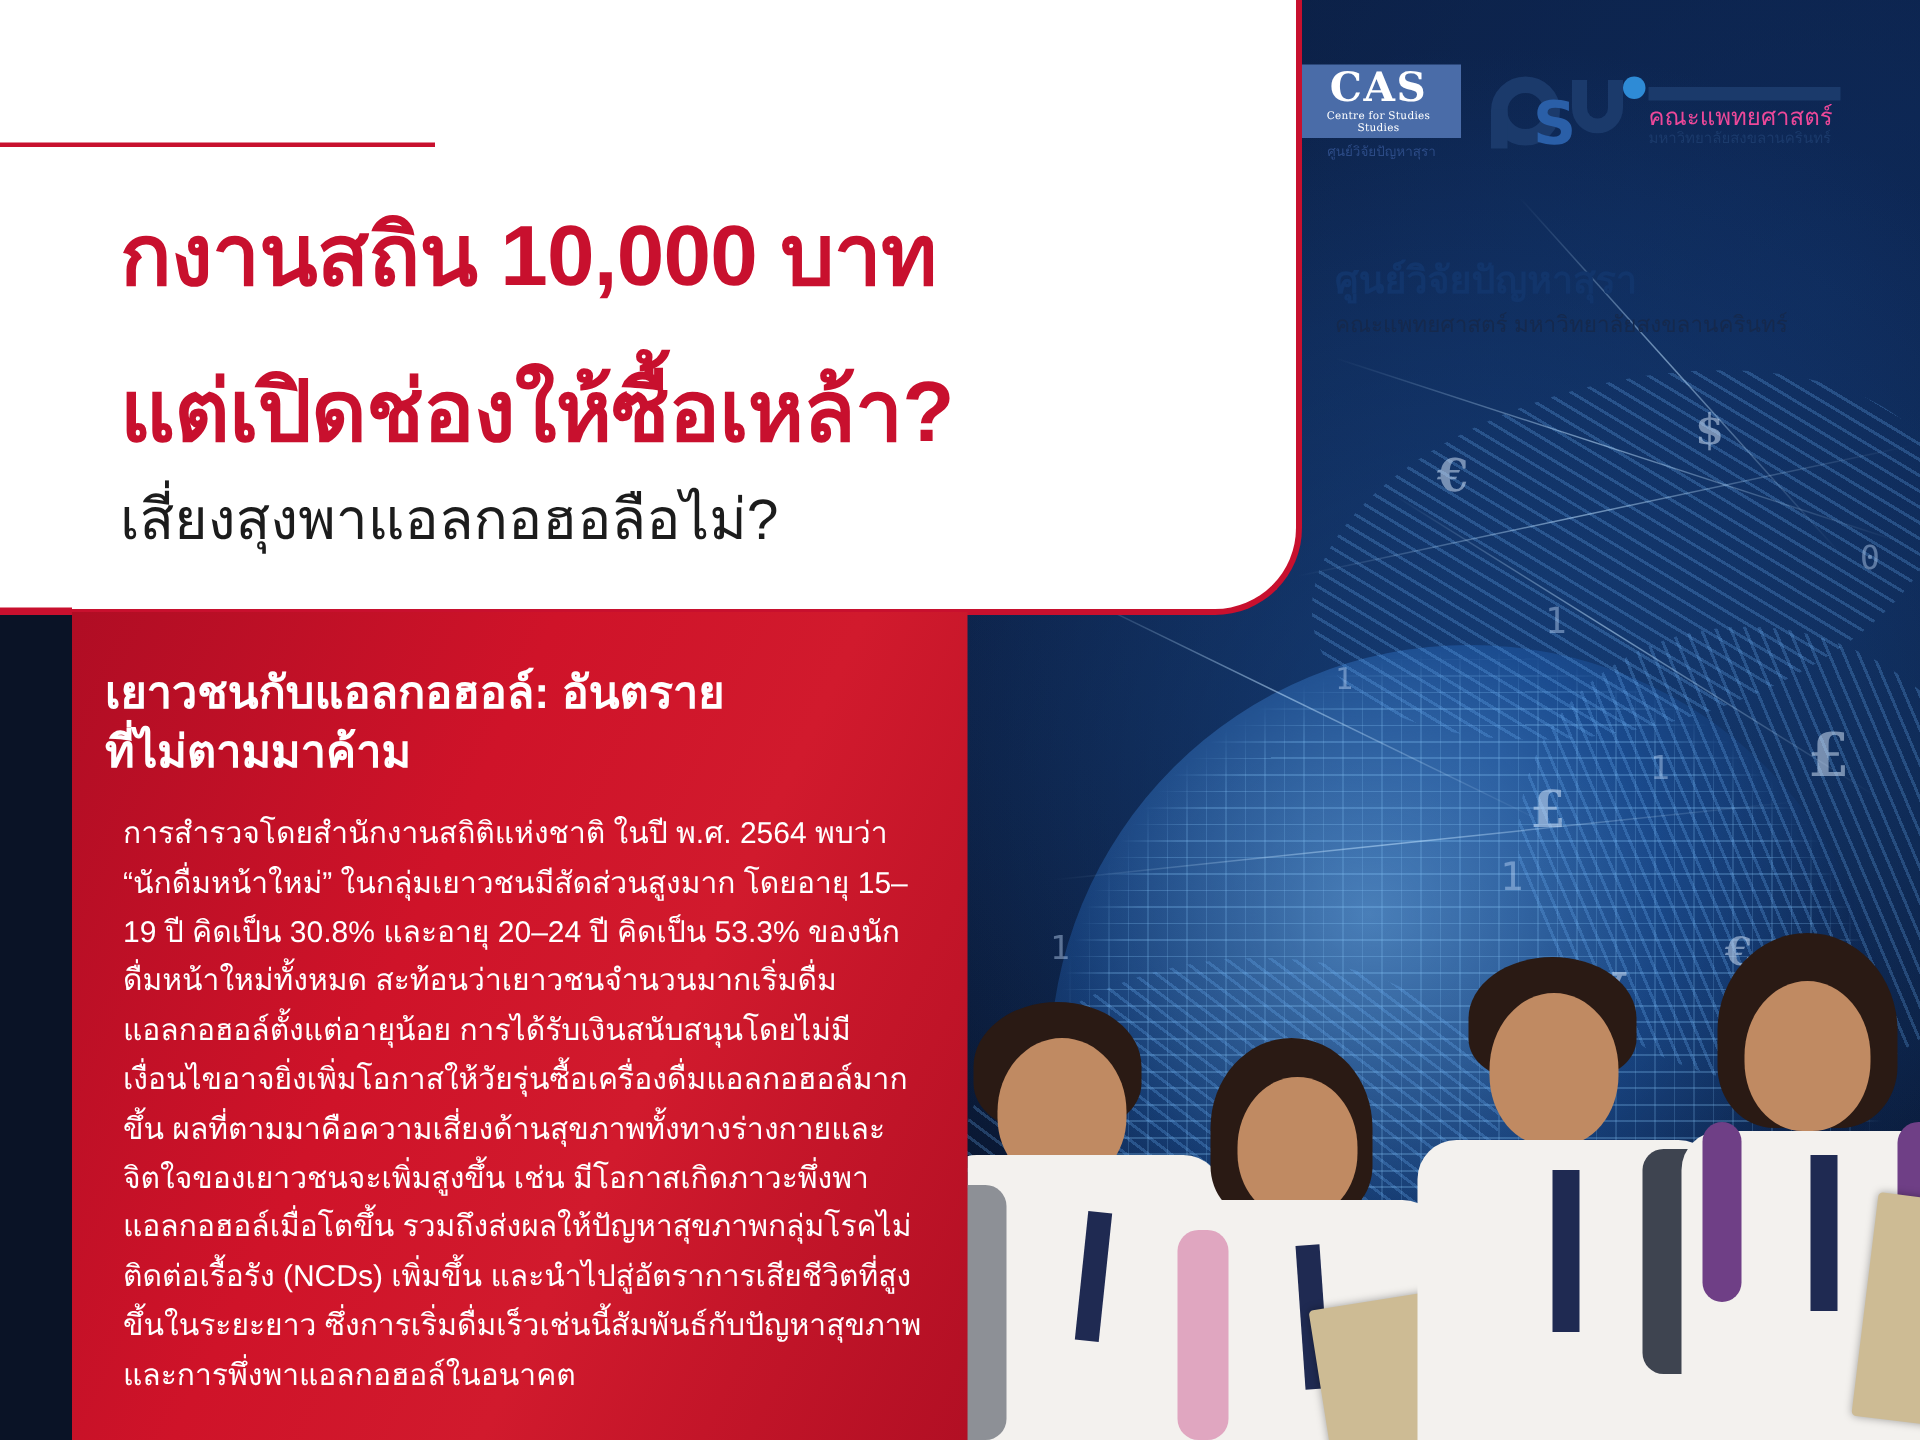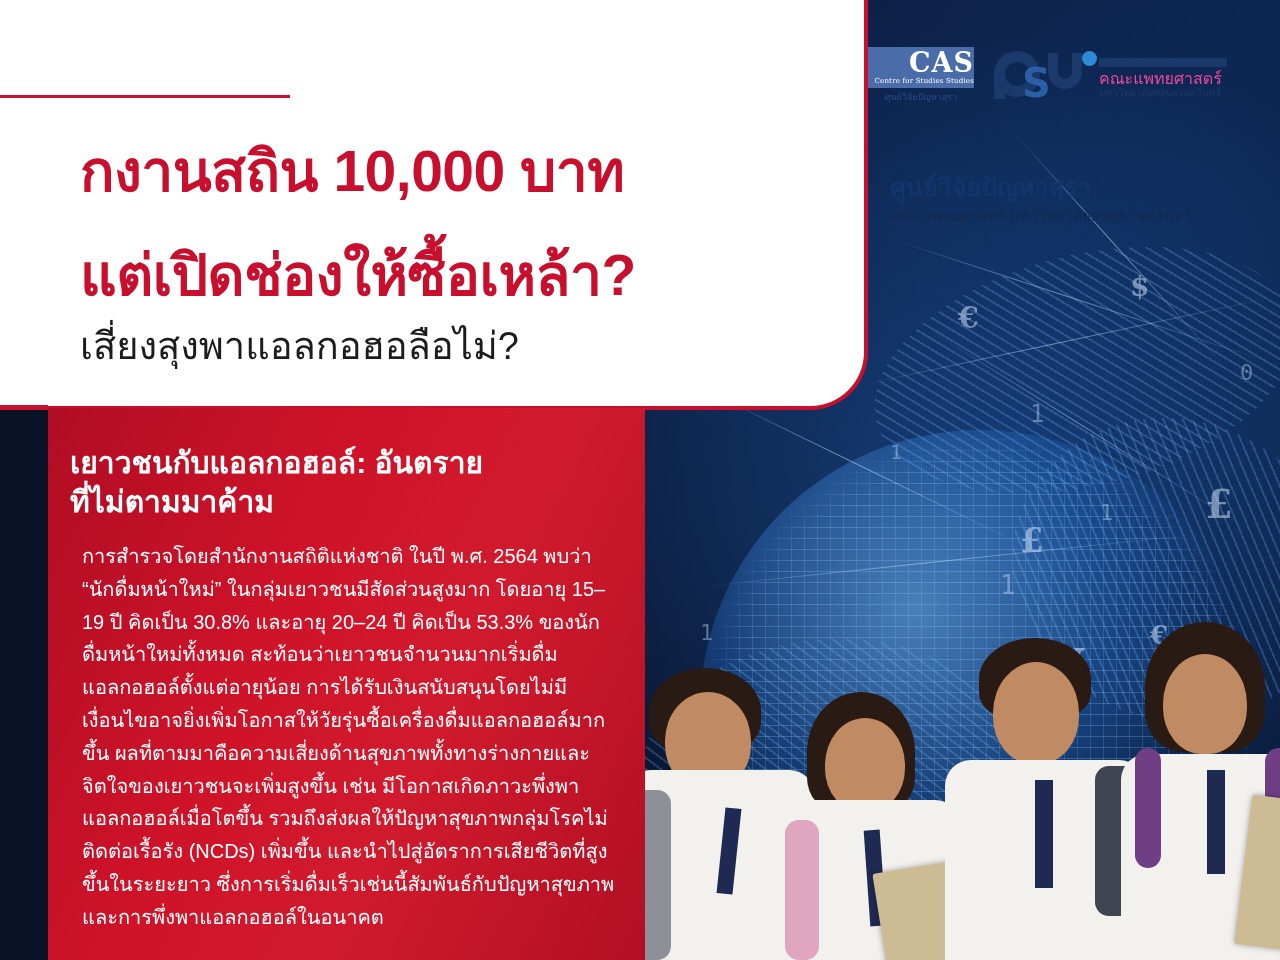"CAS" .cas-band { padding: 2px 0 3px 6px -> 2px 10px 3px 6px; text-align: right -> none }
